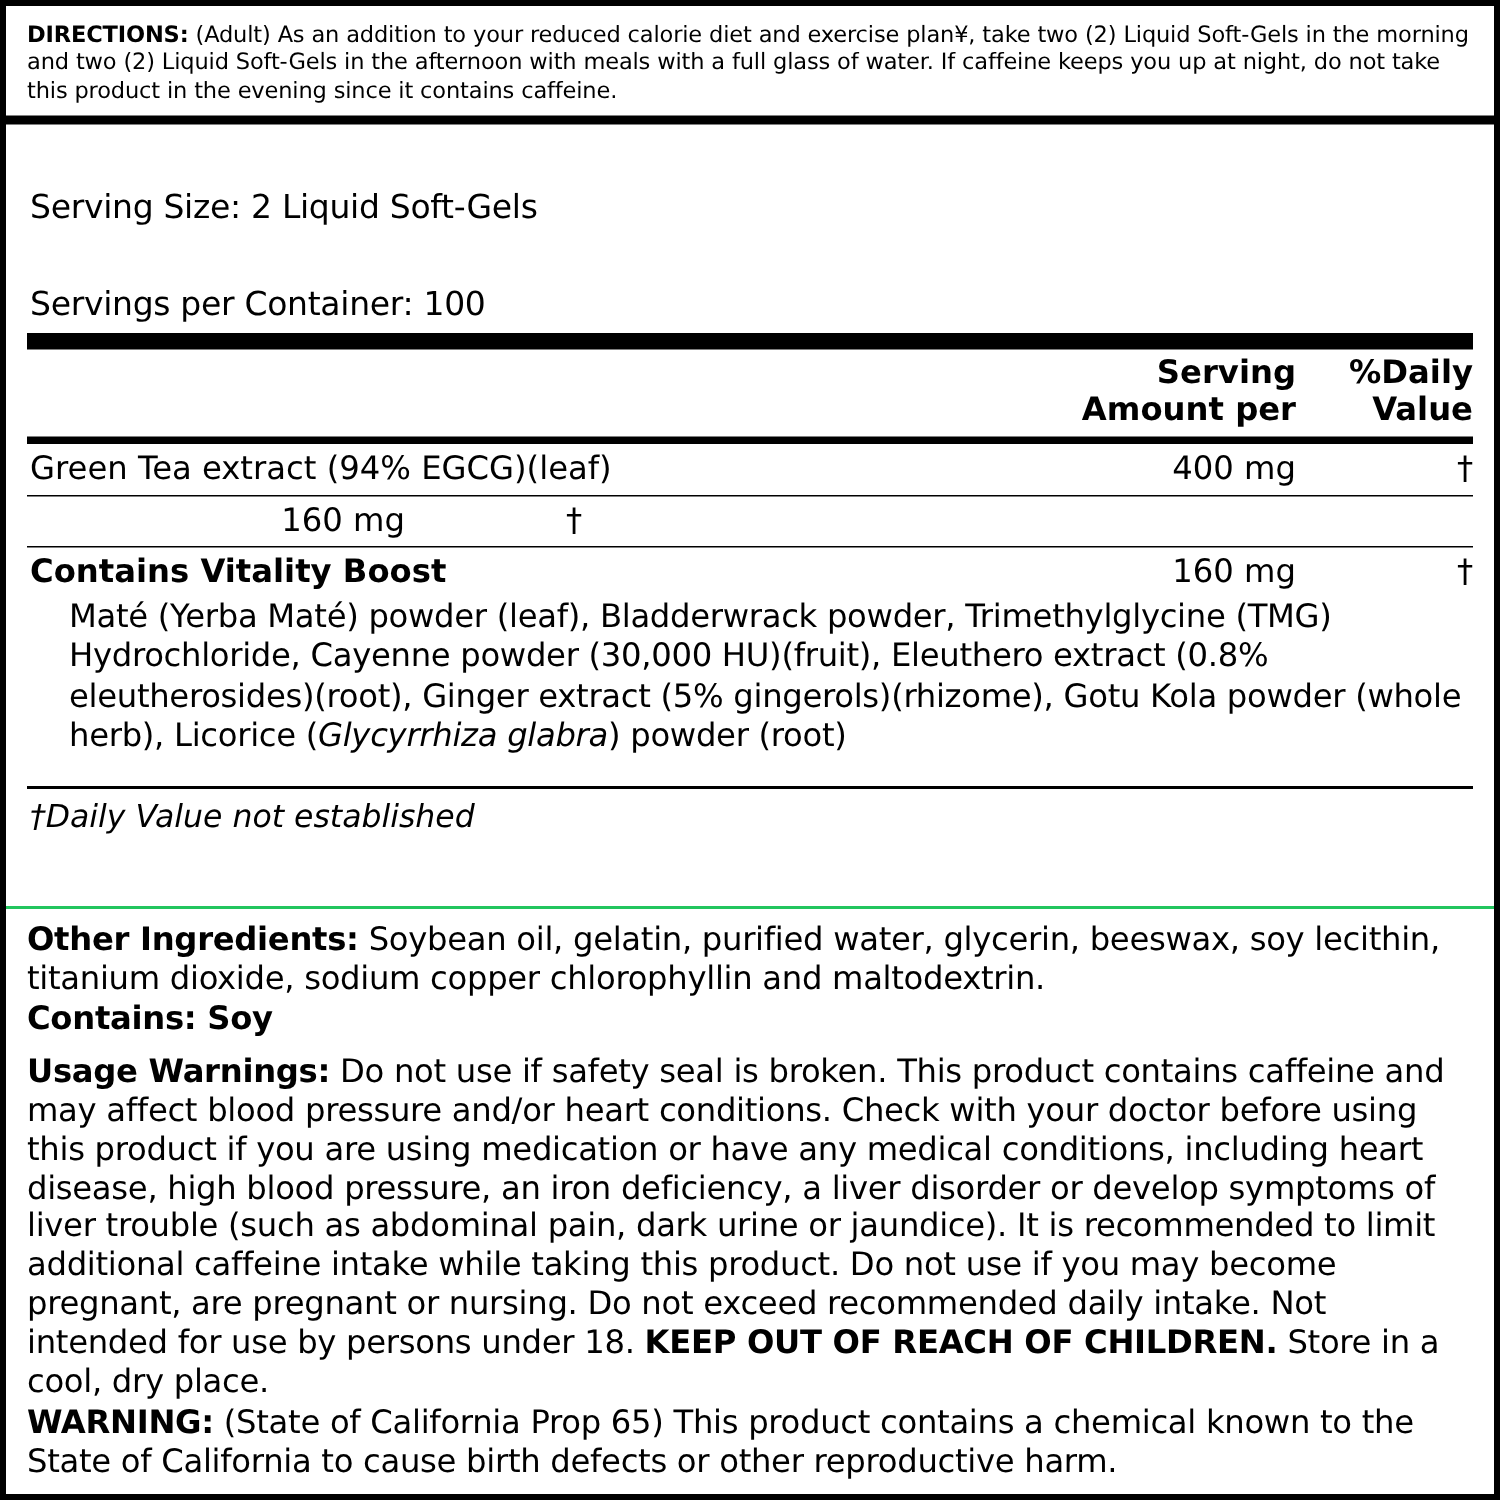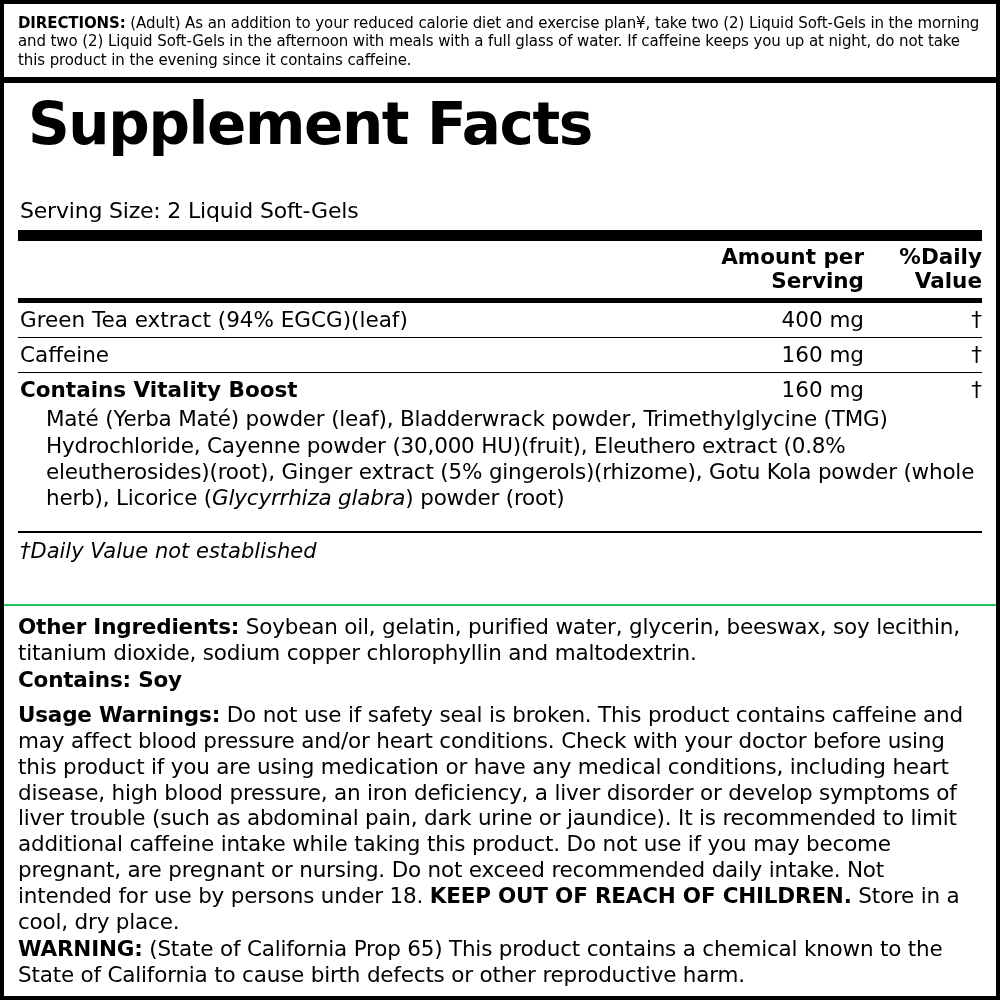"Supplement Facts" div.sf-title { html: <div>Supplement Facts</div> -> none }
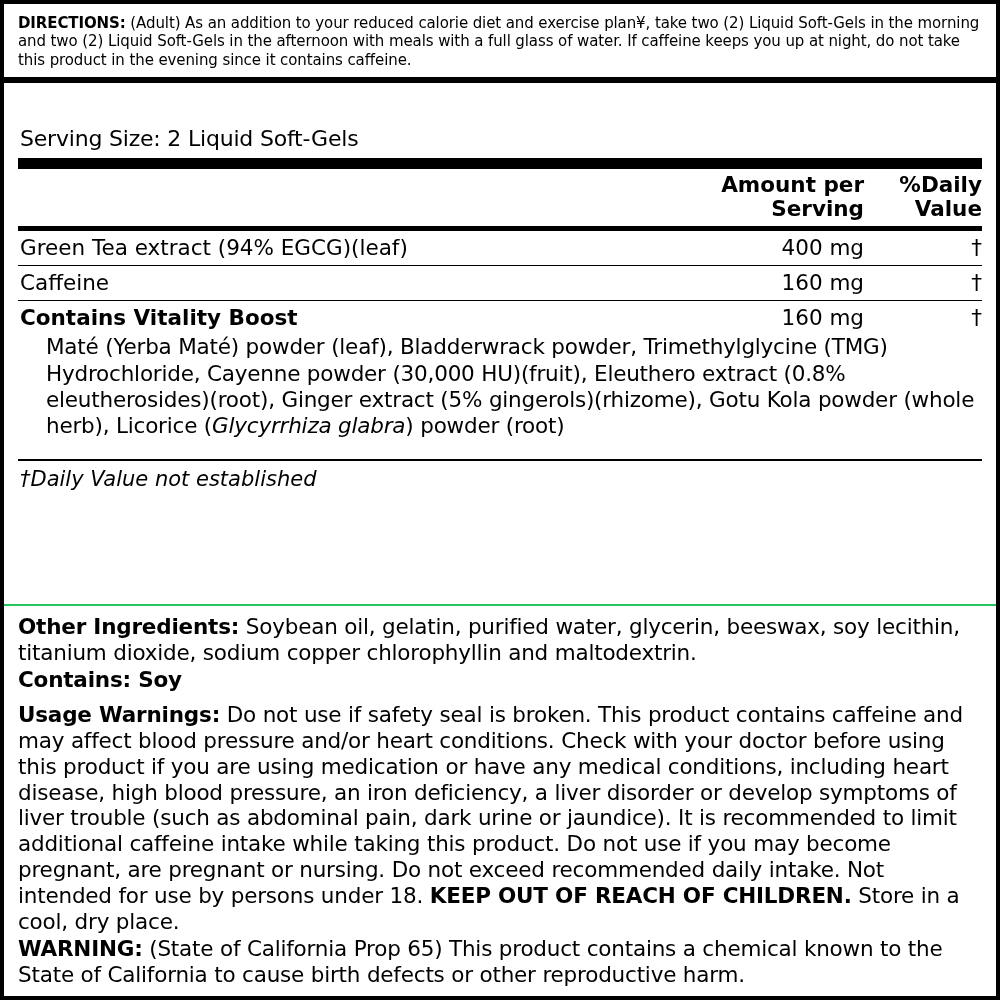"Servings per Container: 100" div.serving-line { html: none -> <div>Servings per Container: 100</div> }
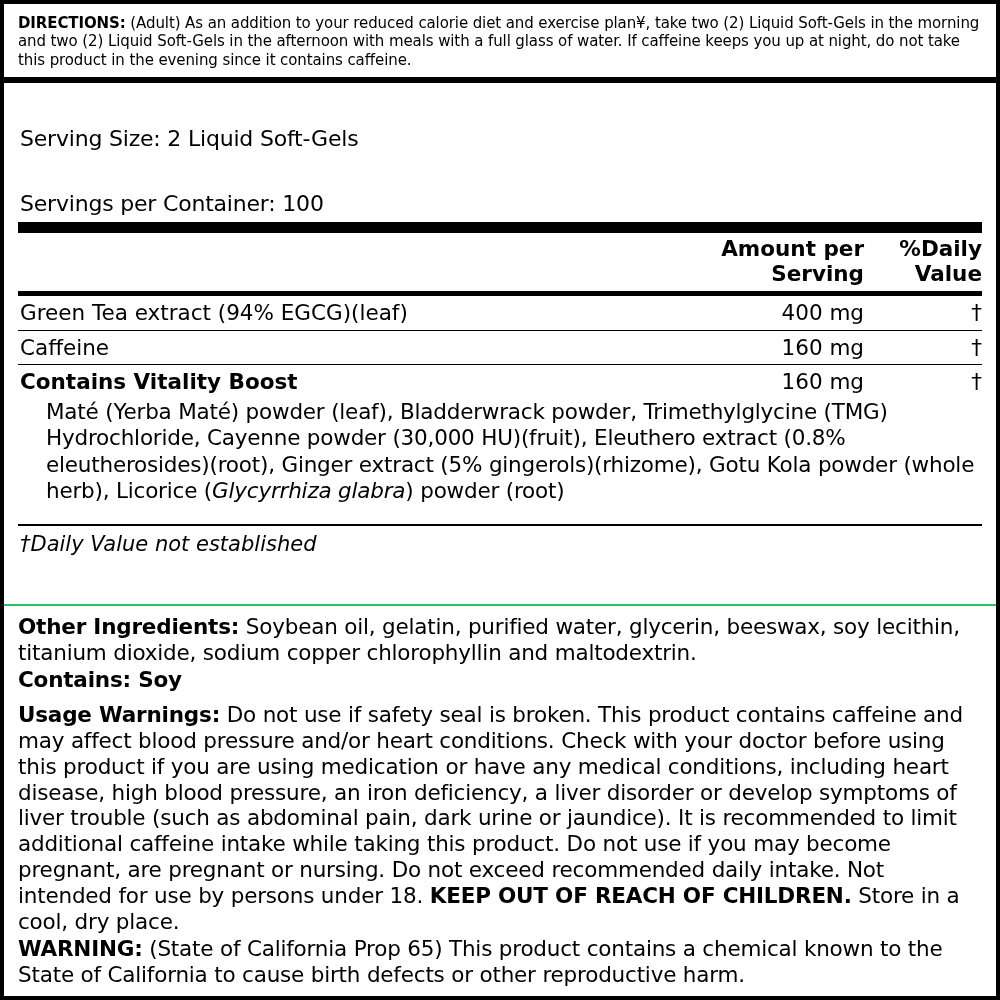"Amount per" div { order: before "Serving" -> after "Serving" }
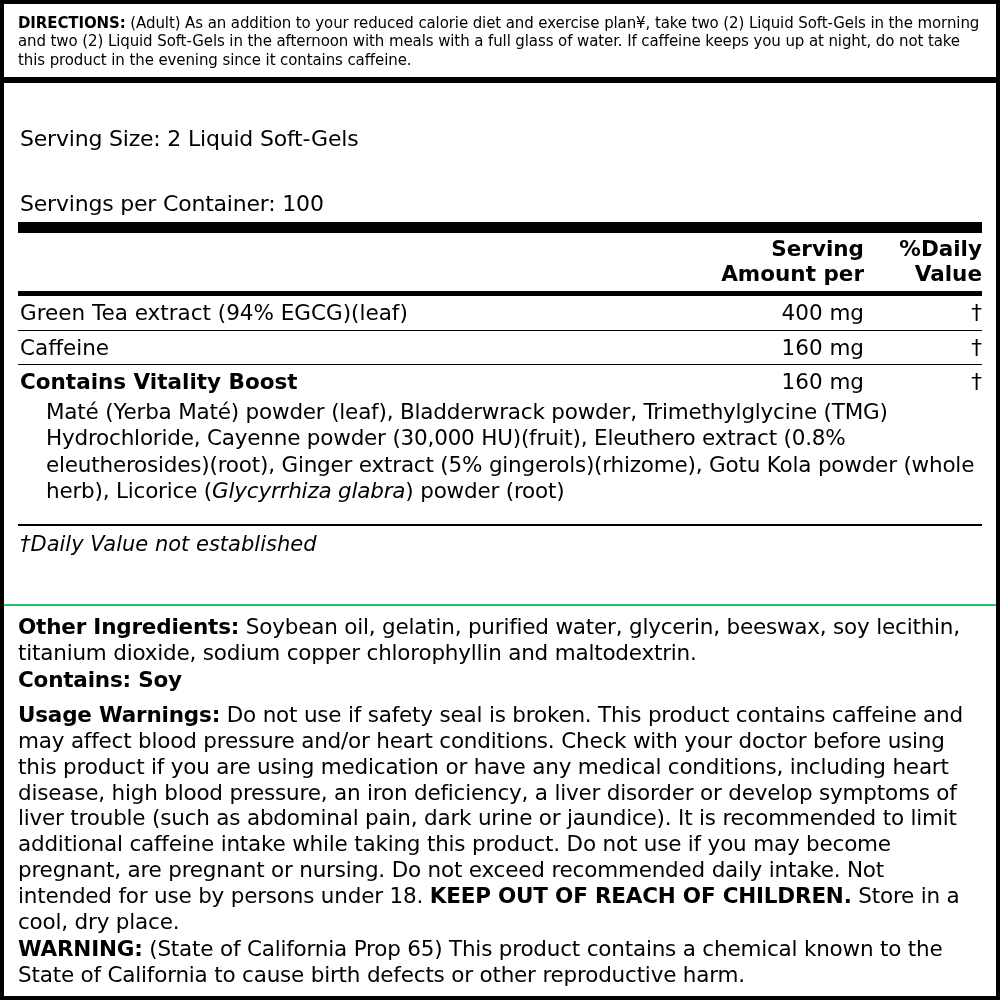"Caffeine" div.nut-name { html: <div>Caffeine</div> -> none }
